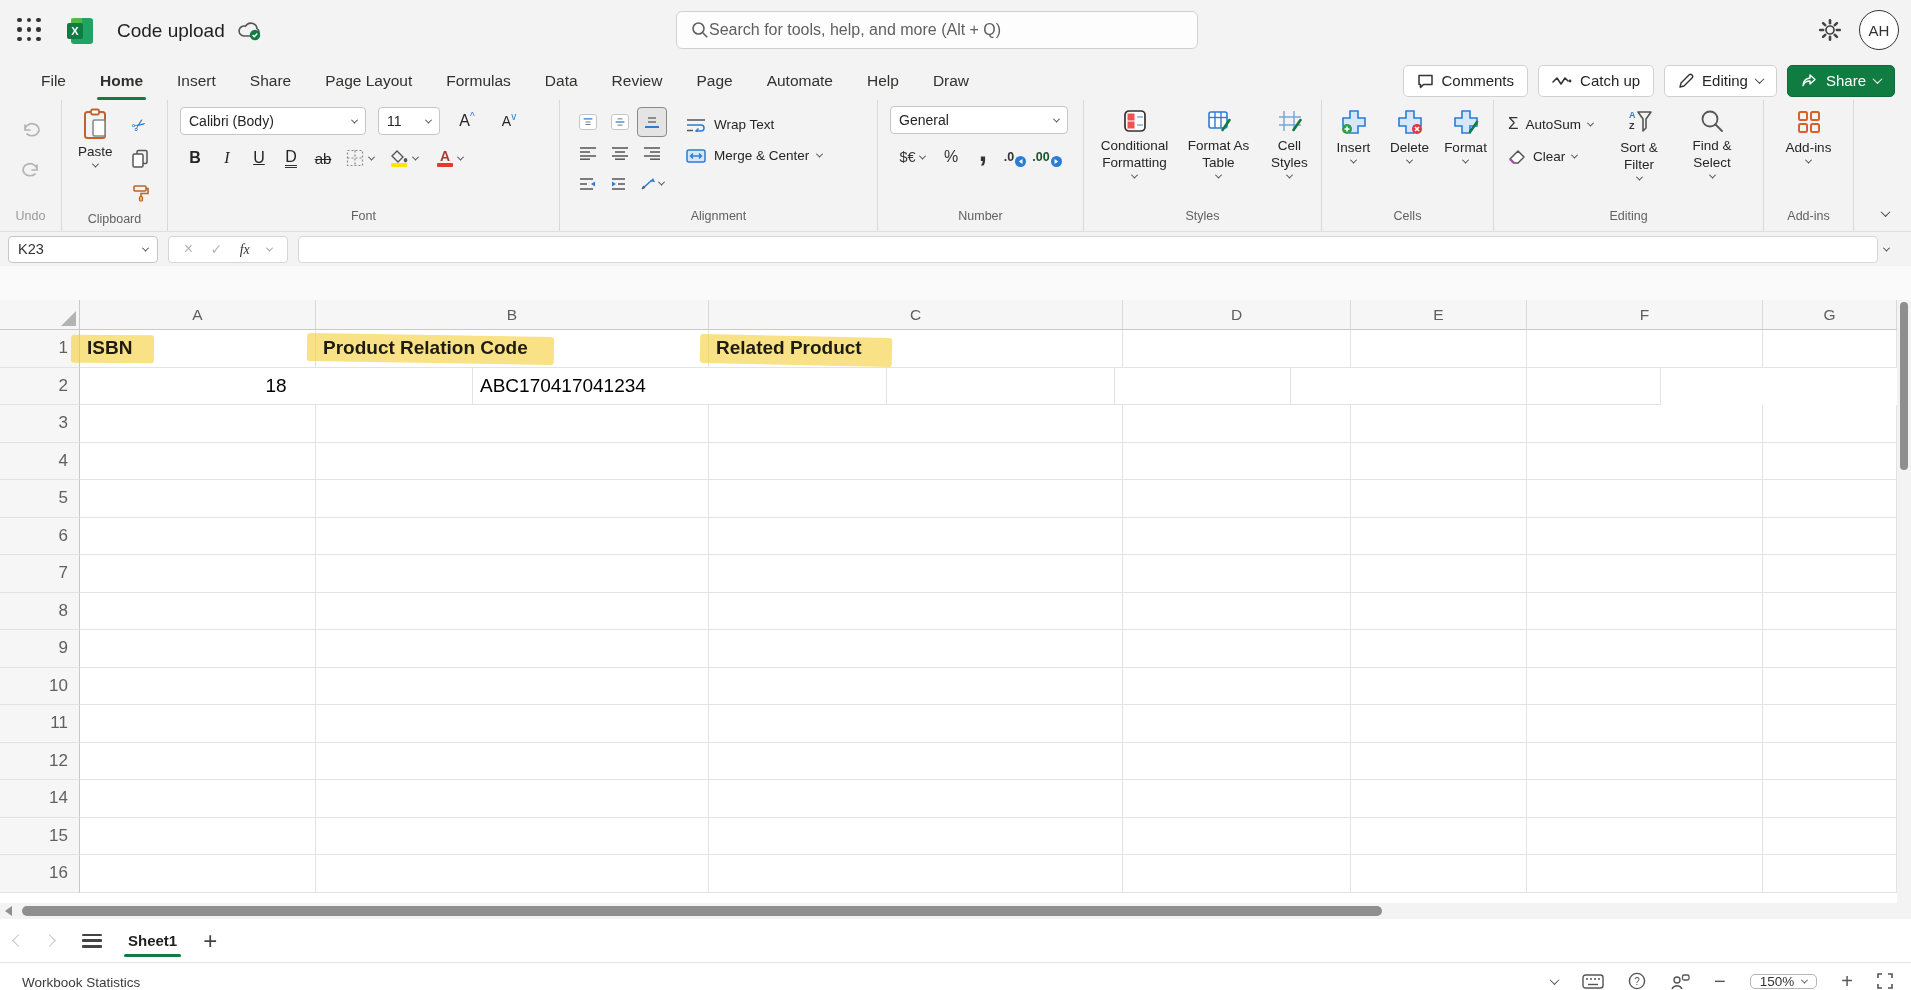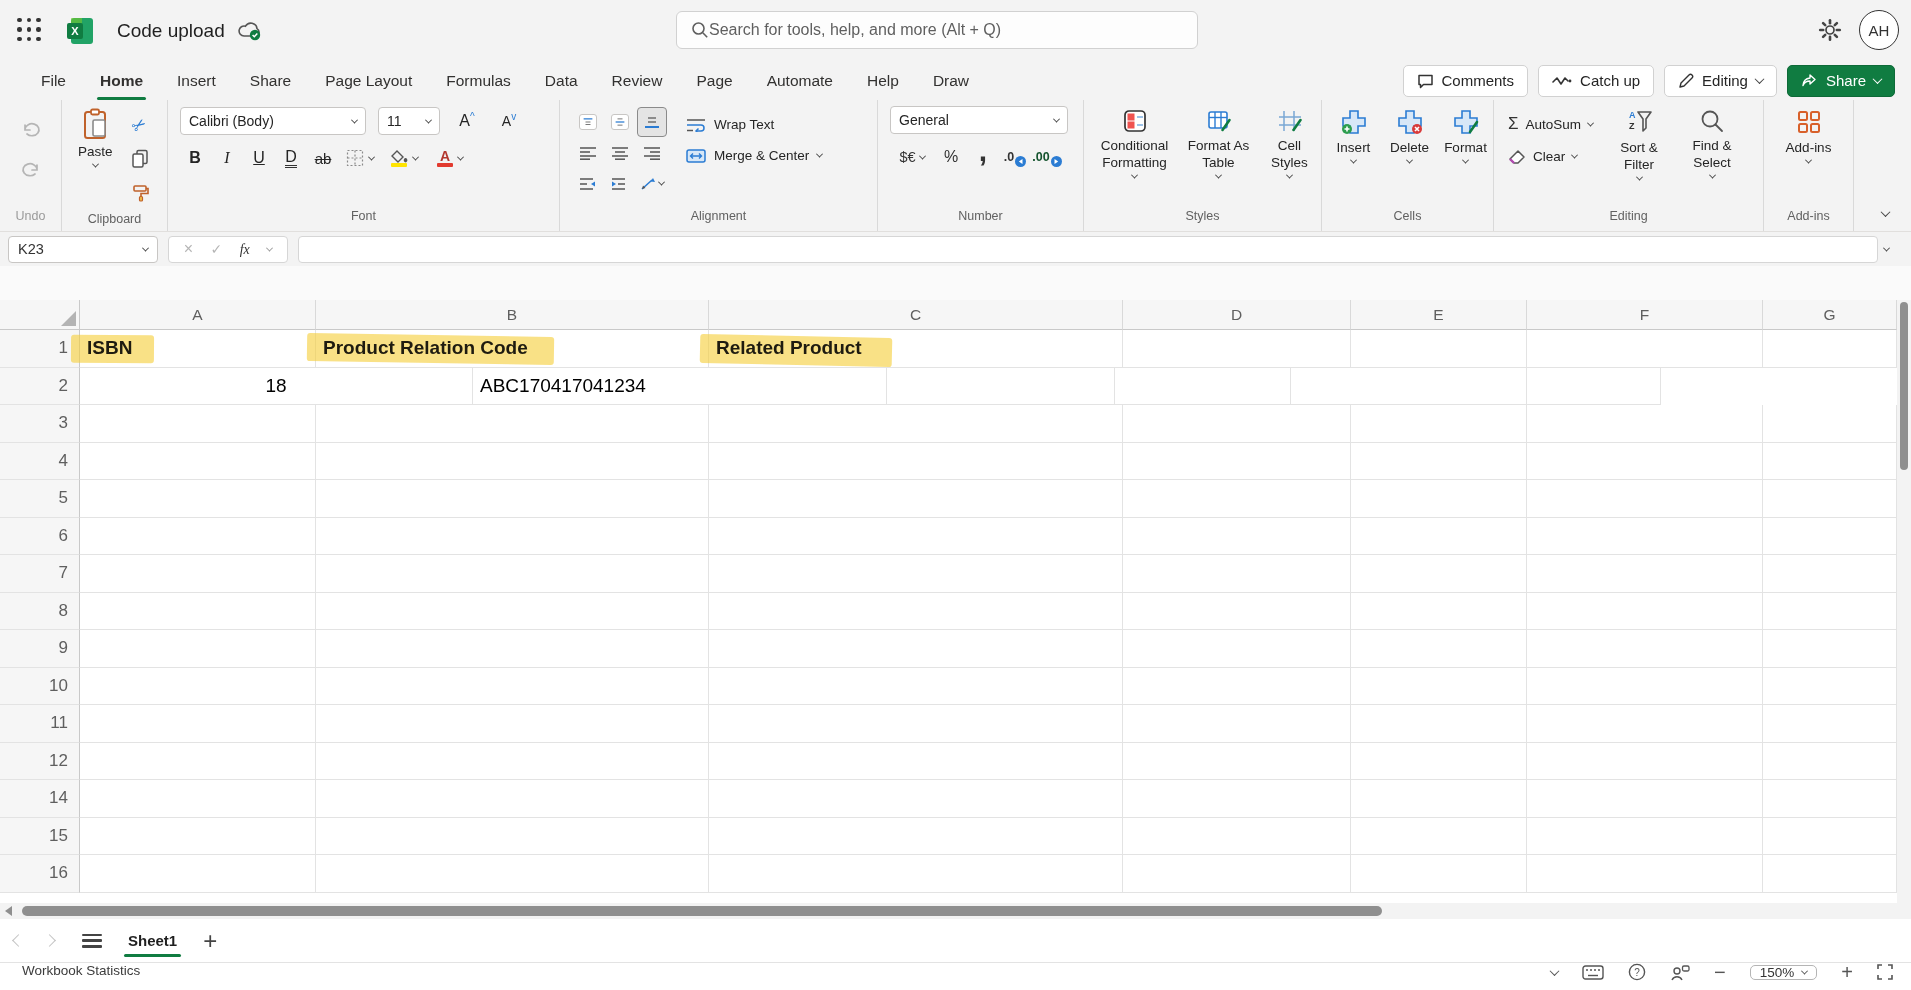"Workbook Statistics" .statusbar { align-items: flex-start -> flex-end }
